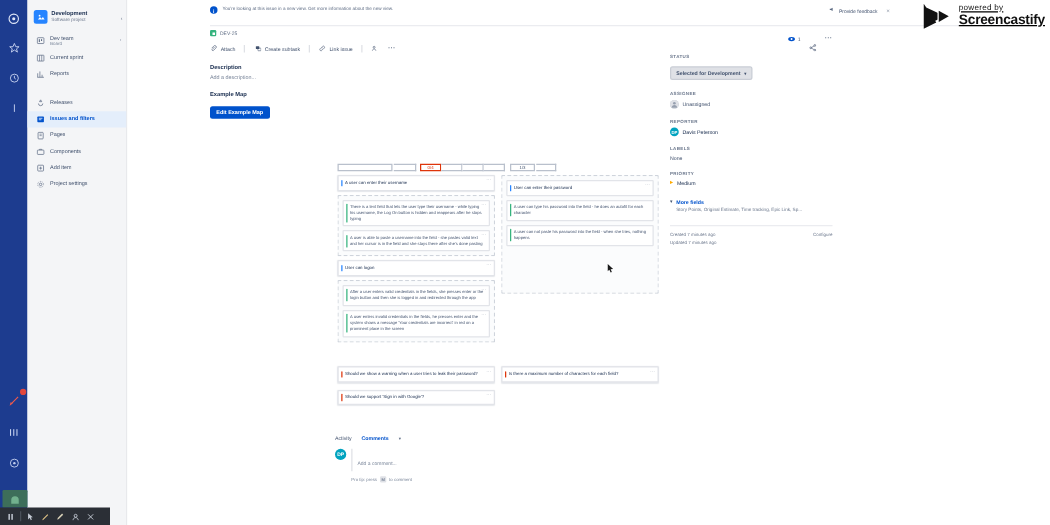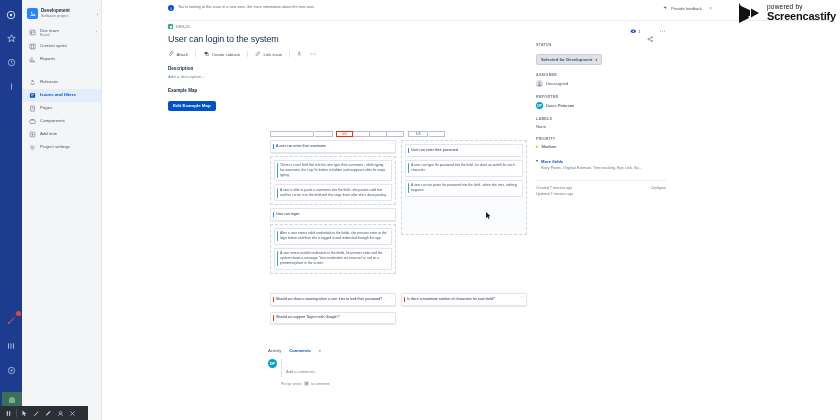"Screencastify" .wm-txt { text-decoration: none -> underline }
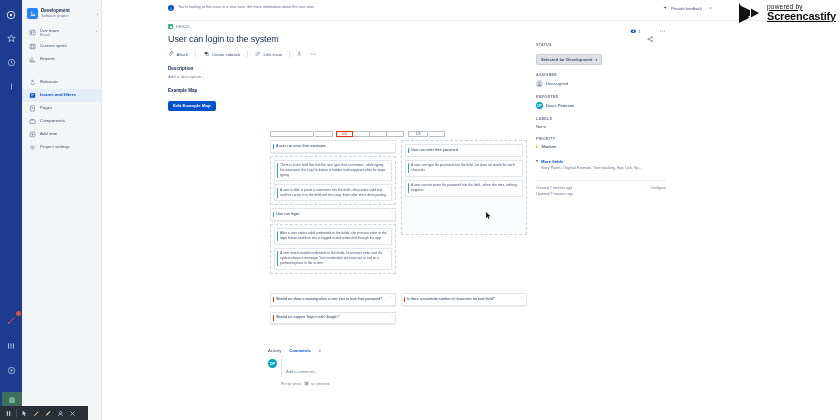"User can login to the" div.issue-title { html: <div>User can login to the system</div> -> none }
